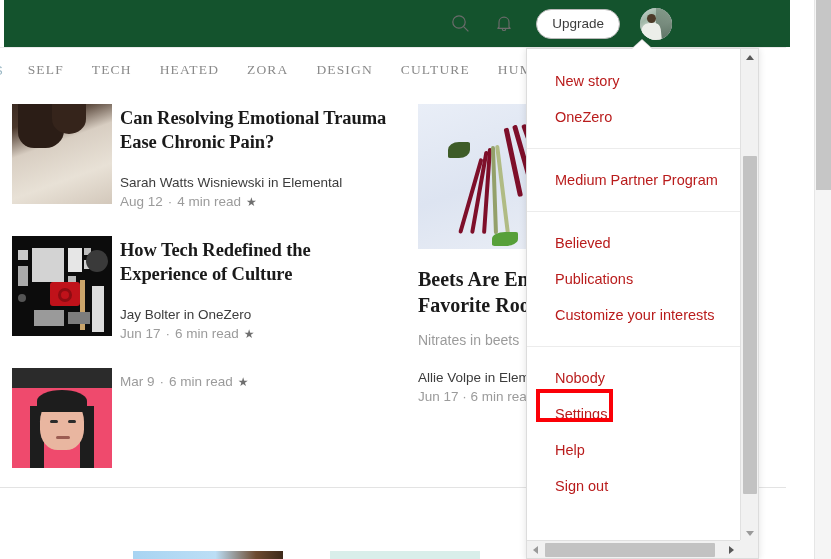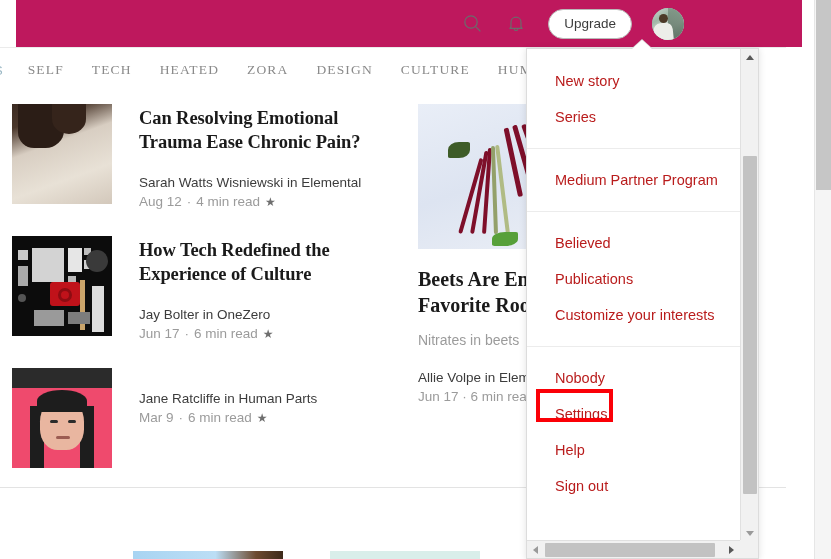"Upgrade" .topbar { background: #be185d -> #14532d; left: 16px -> 4px }
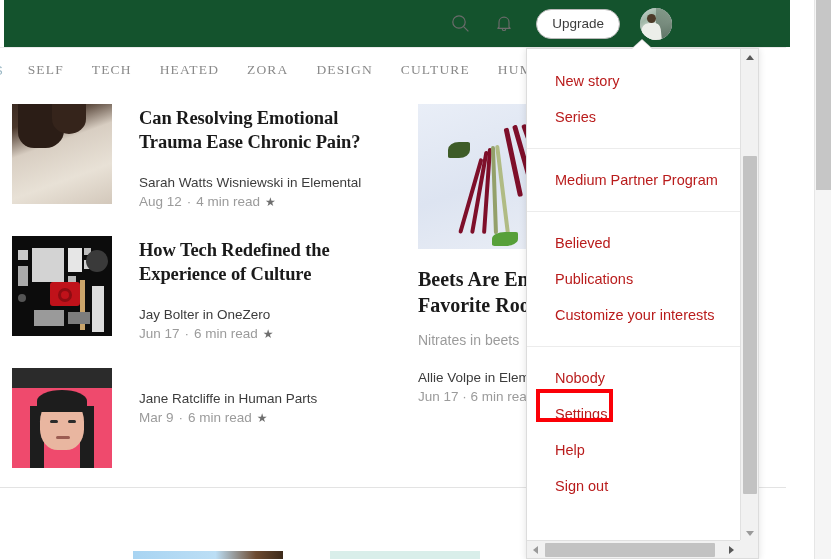"Can Resolving Emotional Trauma Ease" .story { gap: 27px -> 8px }
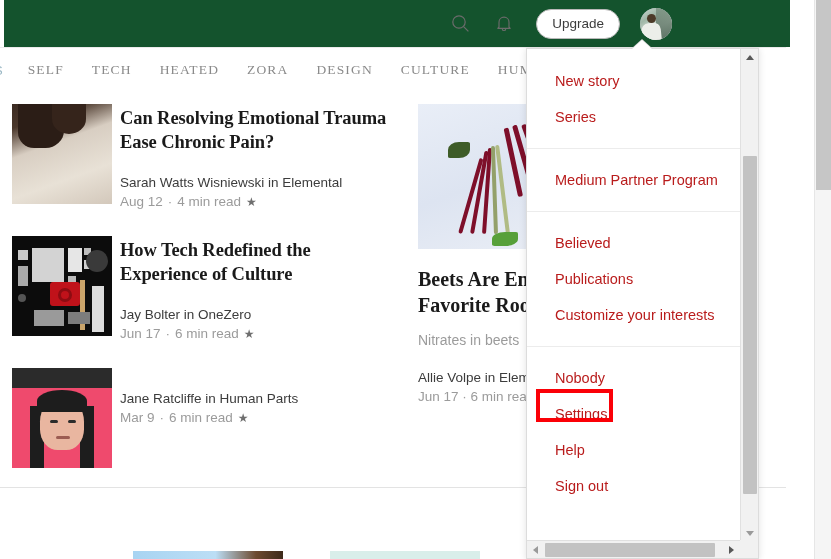"Series" div.menu-item { text: Series -> OneZero }
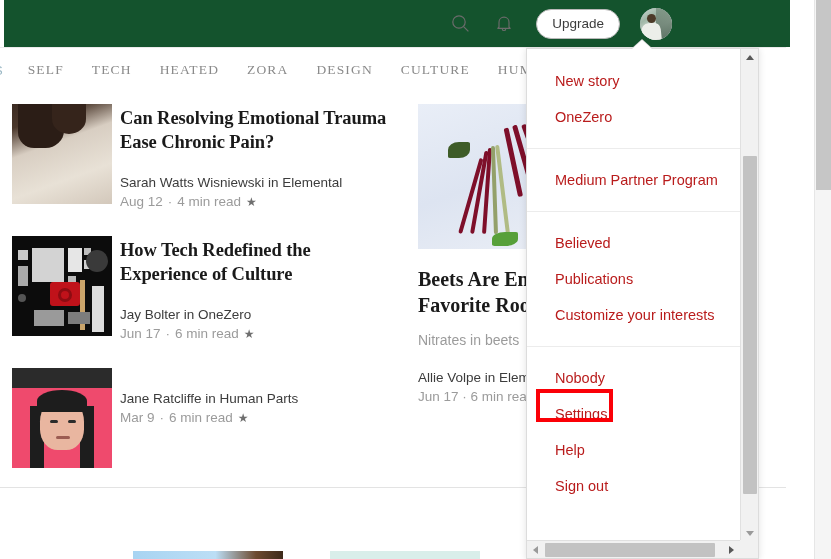"Jane Ratcliffe in Human Parts" div.story-author { html: <div>Jane Ratcliffe in Human Parts</div> -> none }
